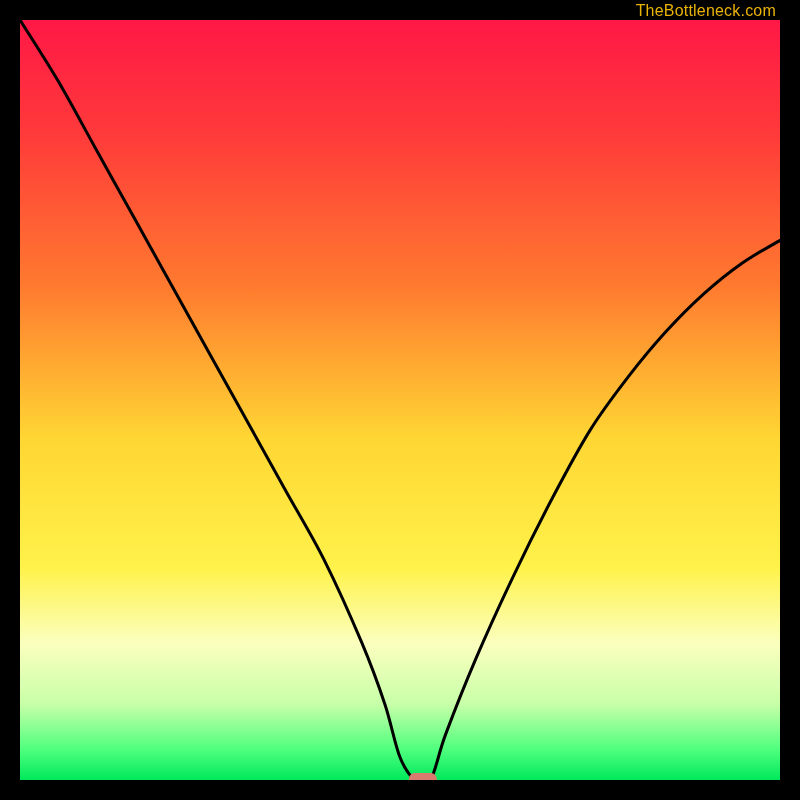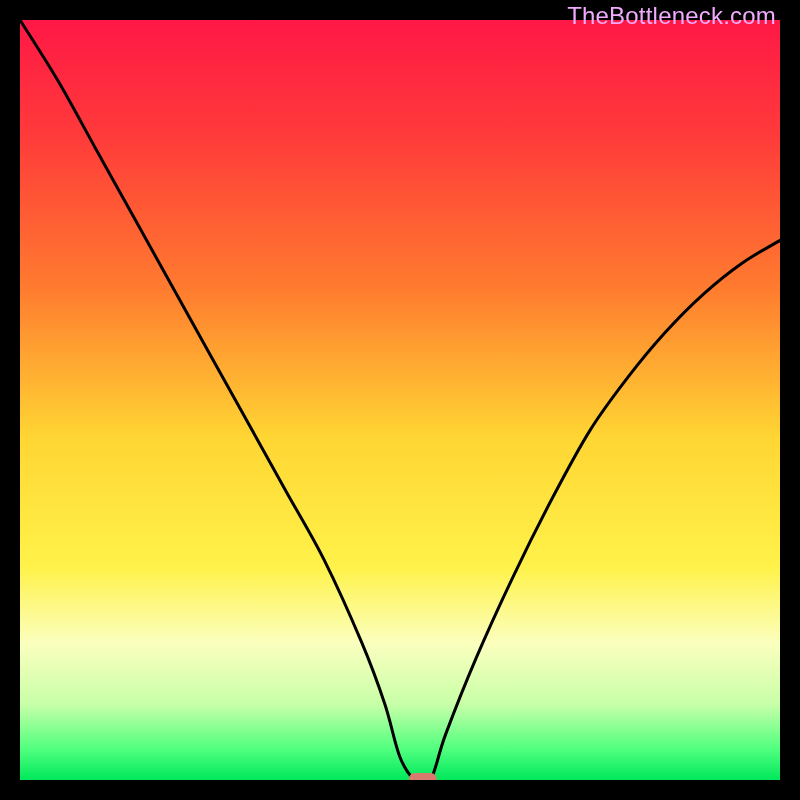"TheBottleneck.com" .watermark { color: #f0abfc -> #eab308; font-size: 24px -> 16px }
